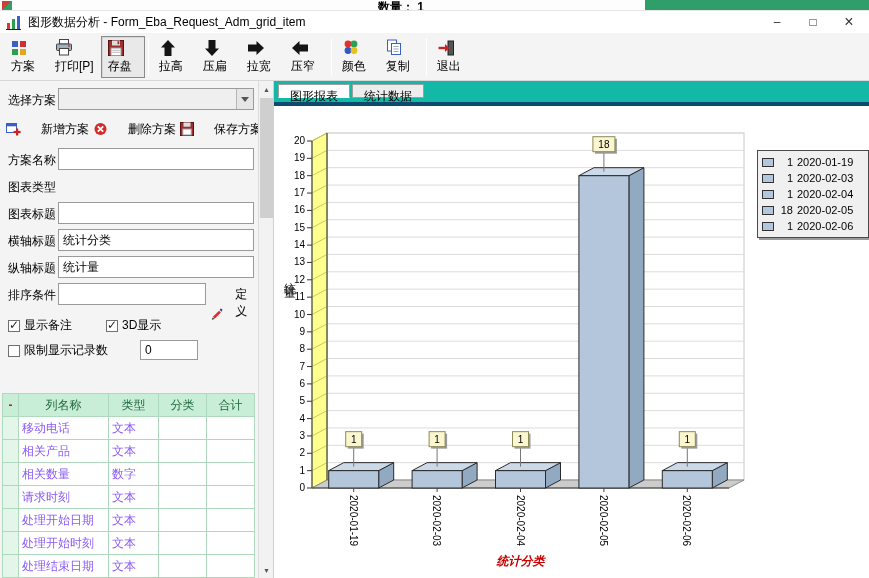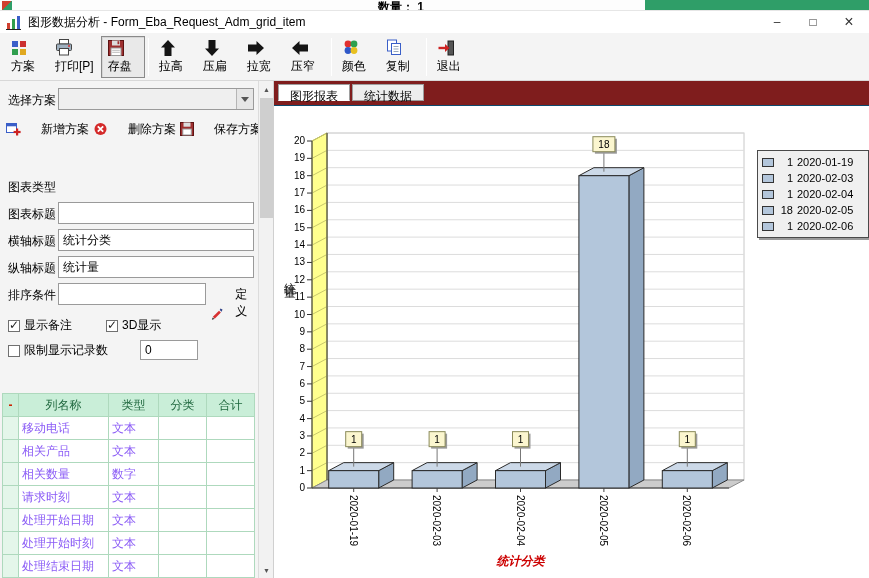"图形报表" .tabbar { background: #7f1d1d -> #14b8a6; border-bottom: 1px solid #0c4a6e -> 4px solid #0c4a6e }
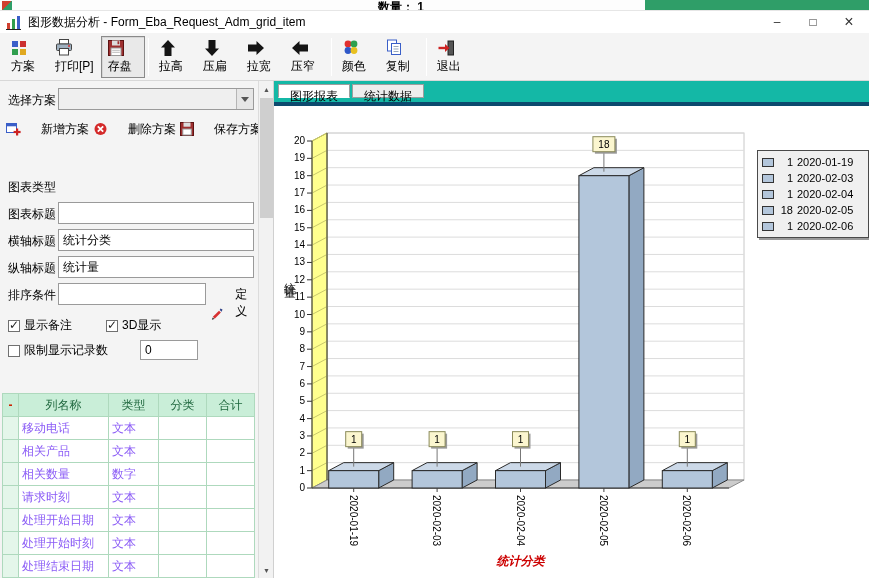"方案名称" div.prow { html: none -> <div> <span>方案名称</span> <input> </div> }
